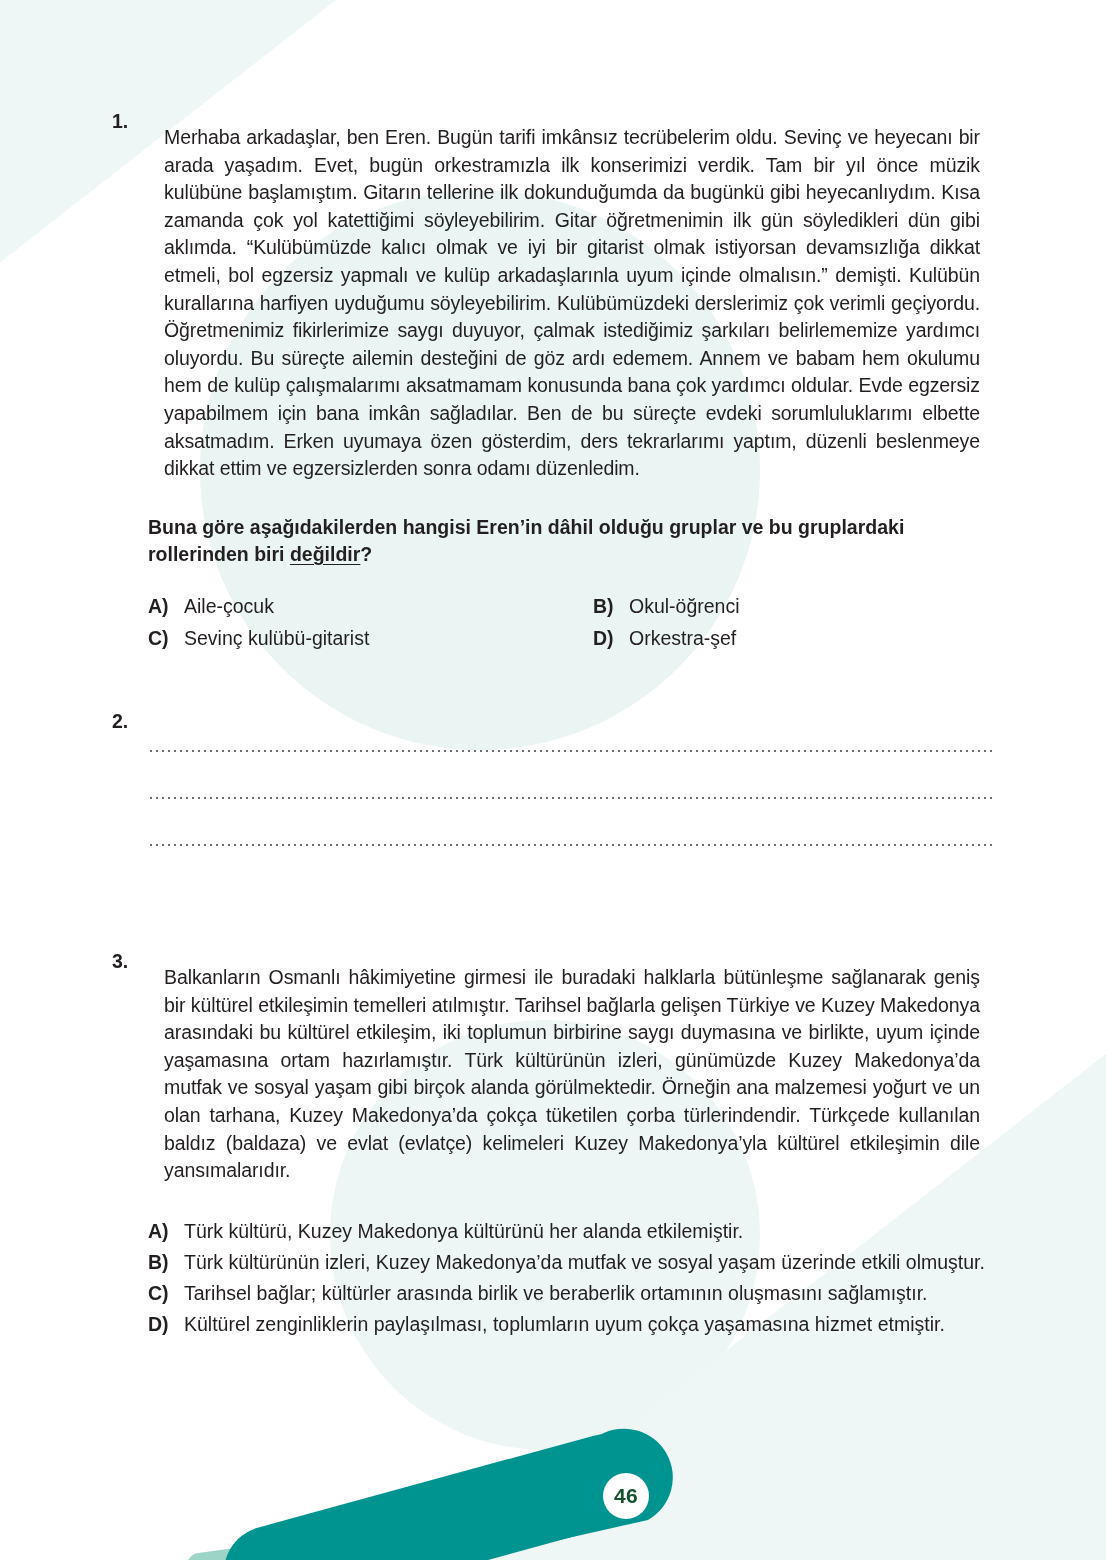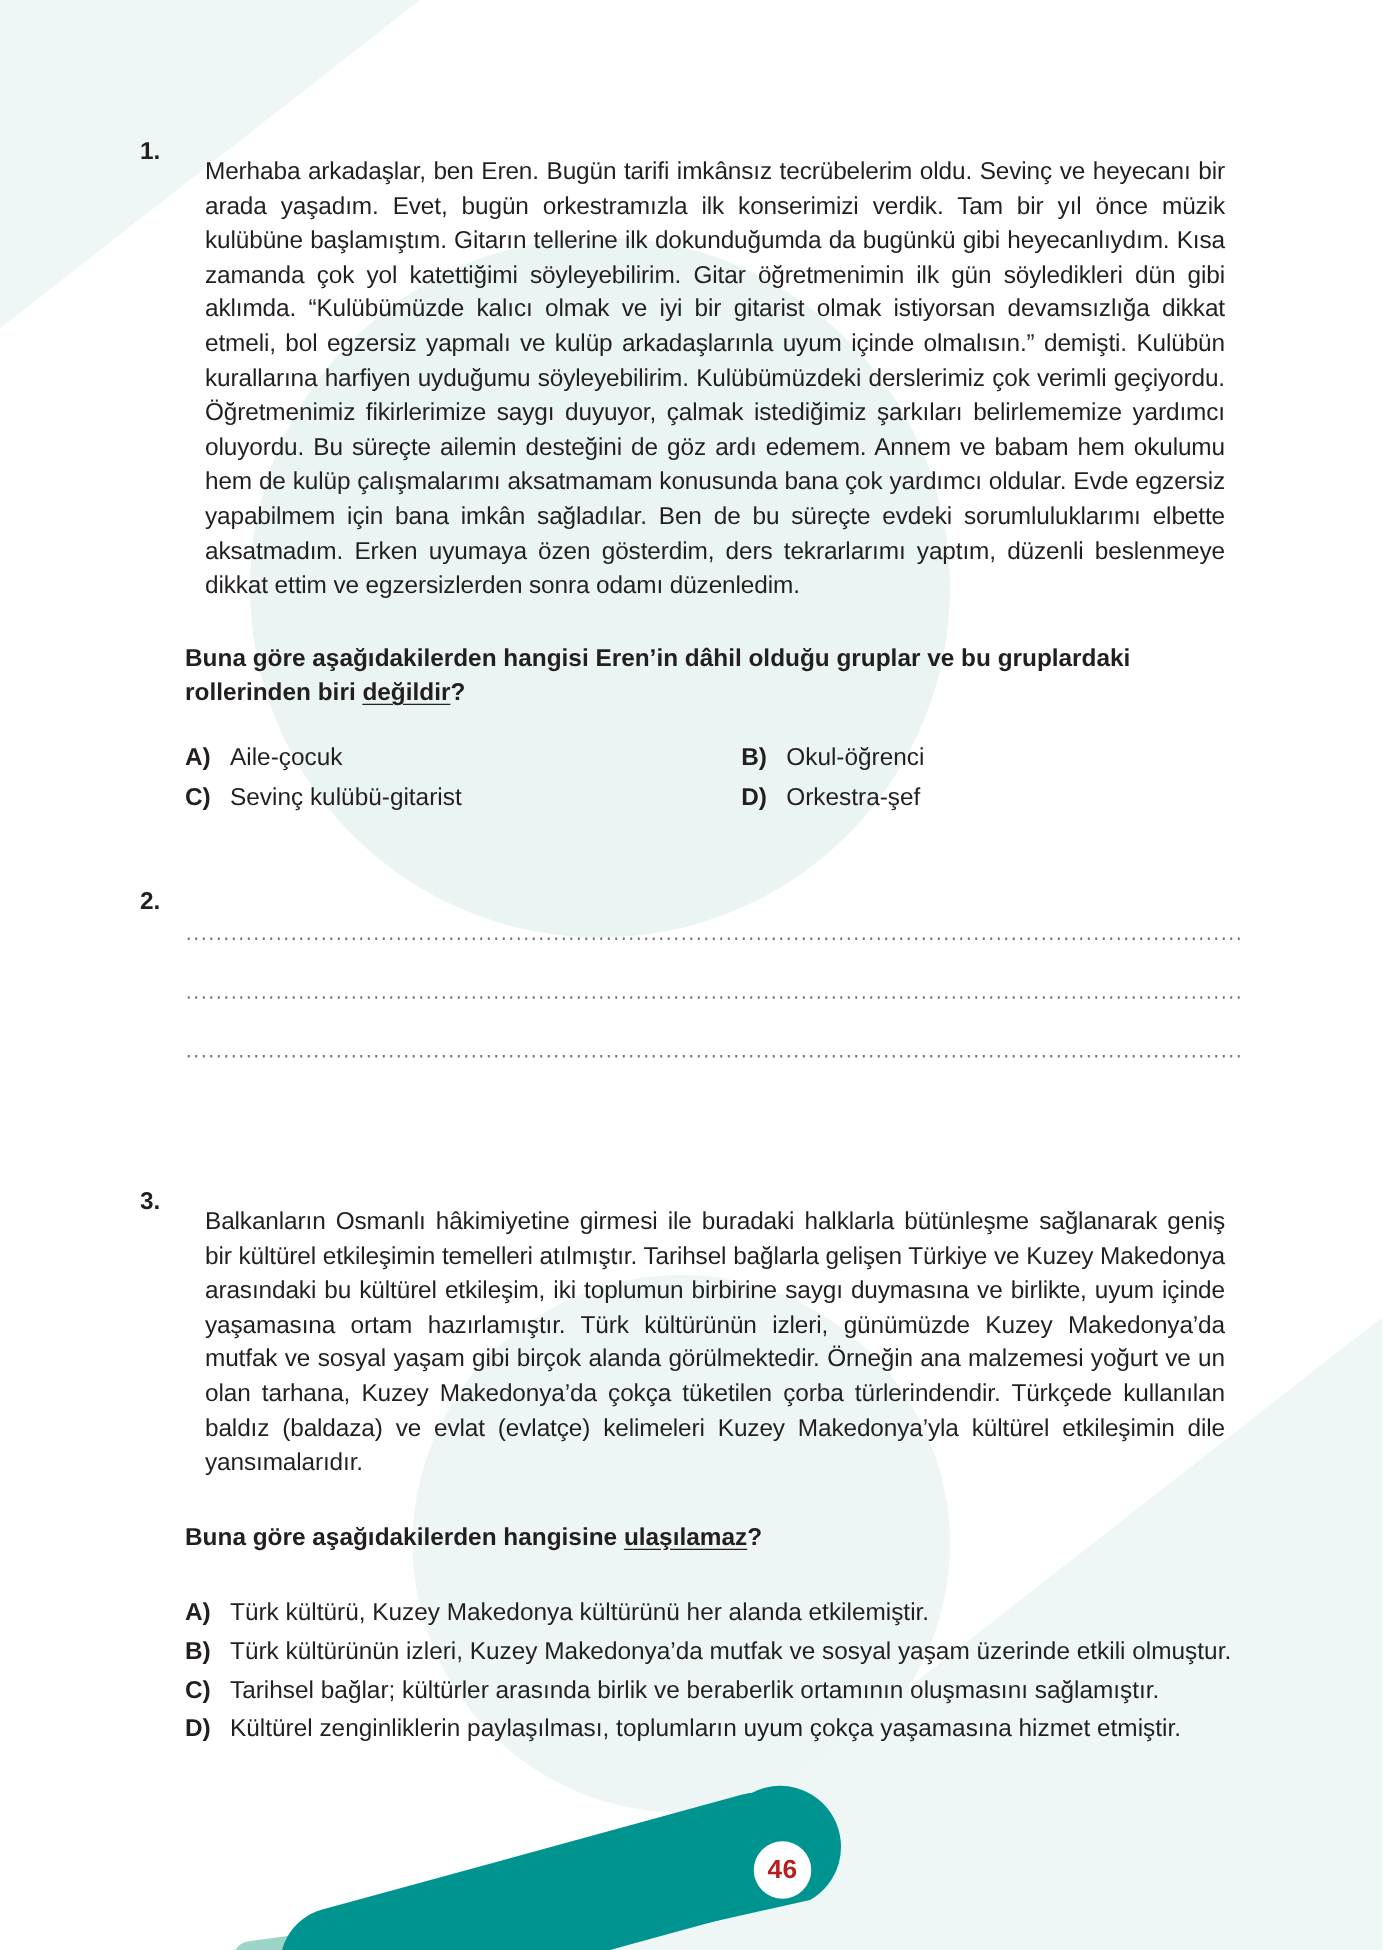"Buna göre aşağıdakilerden hangisine" p.prompt { html: <p><span>Buna göre aşağıdakilerden hangisine </span><span>ulaşılamaz</span><span>?</span></p> -> none }
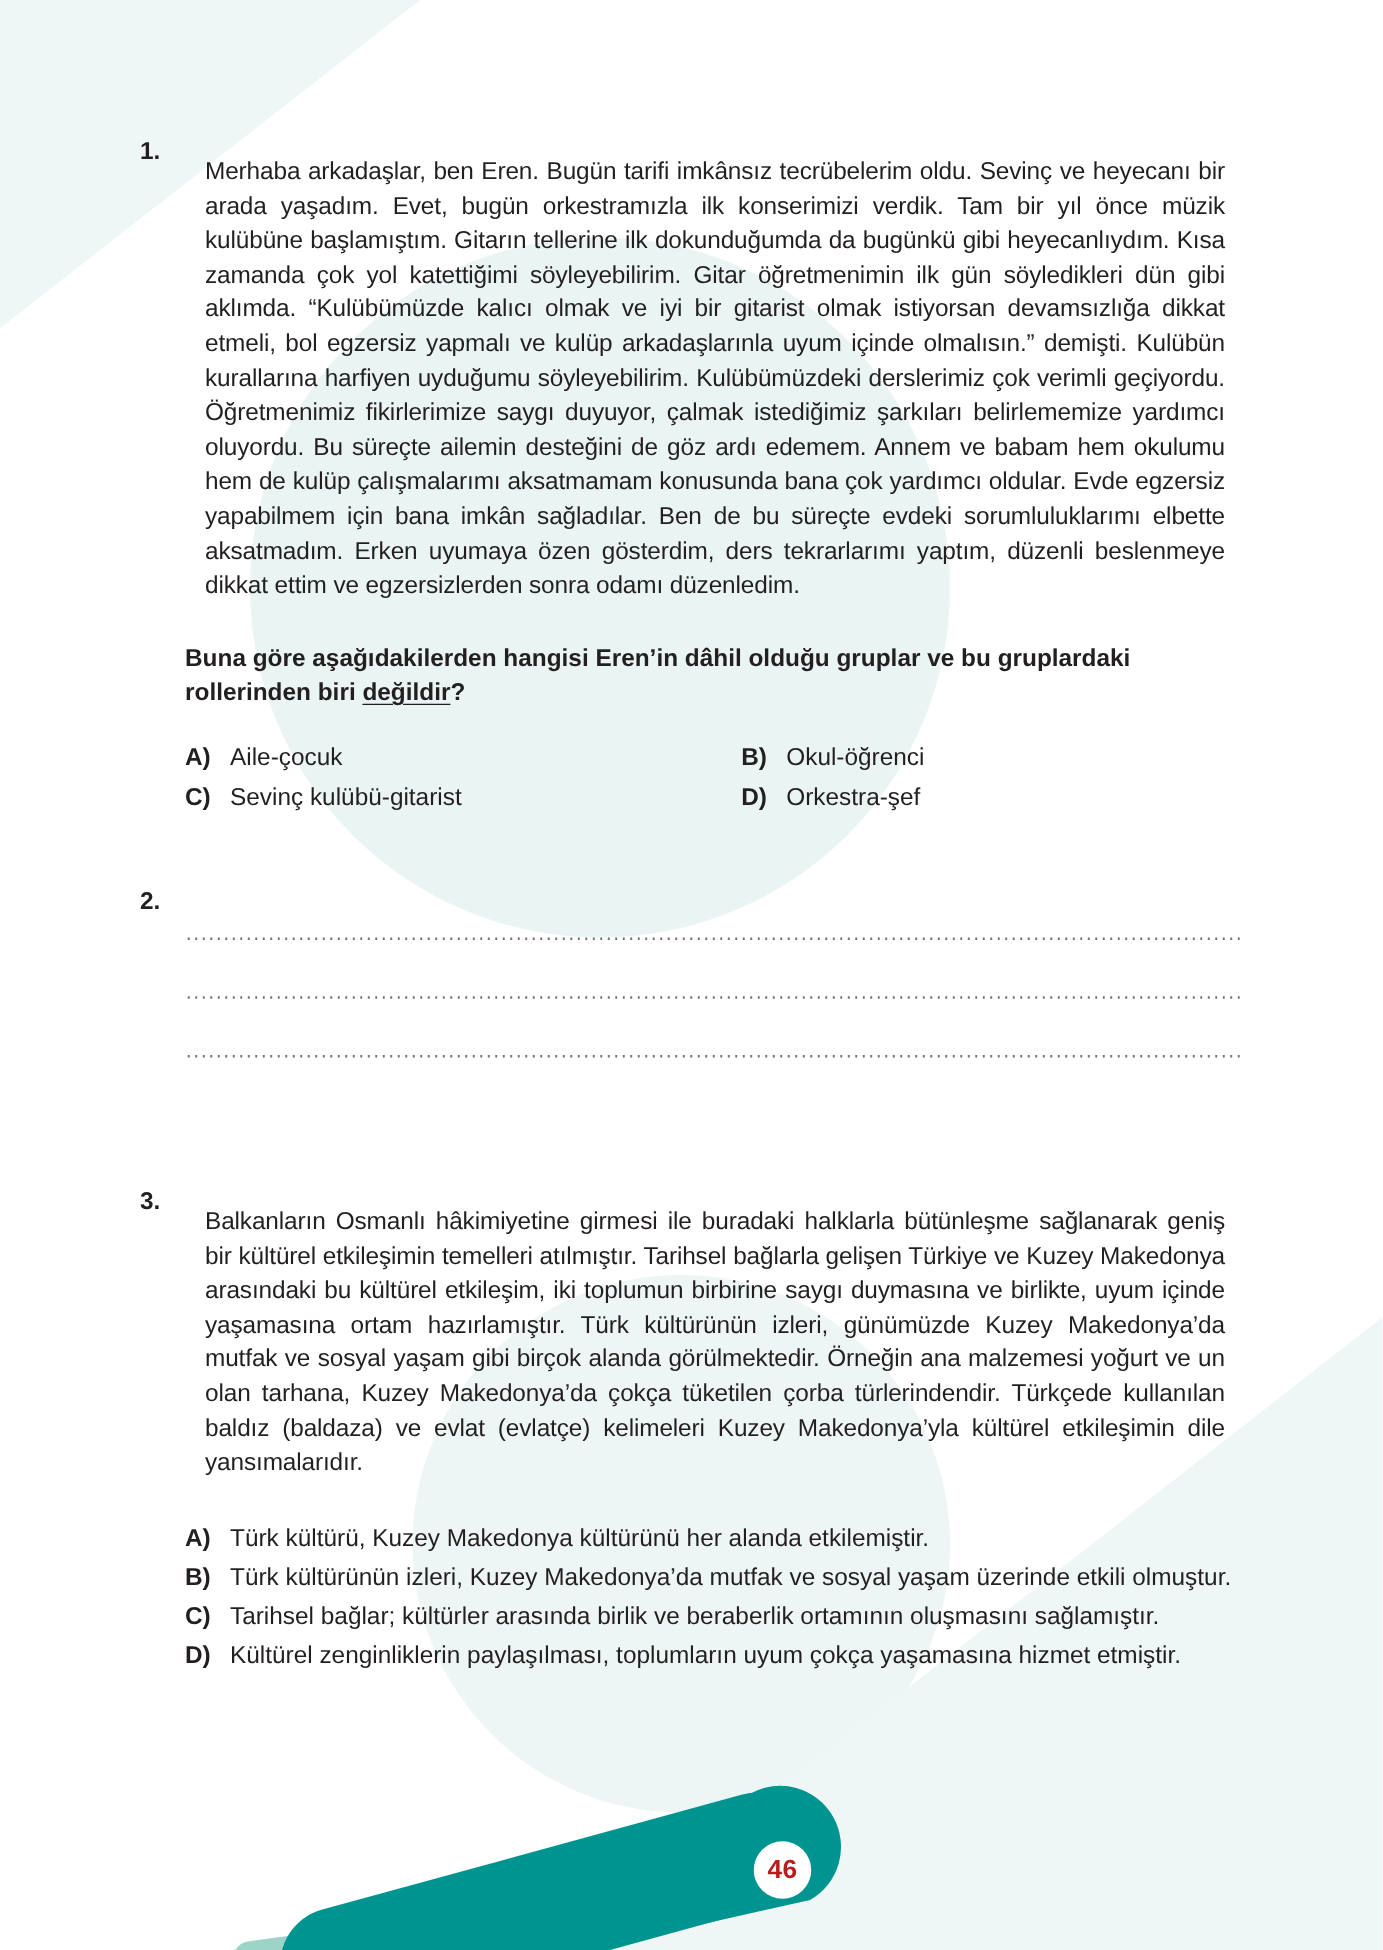"46" .page-num { color: #b91c1c -> #14532d }
